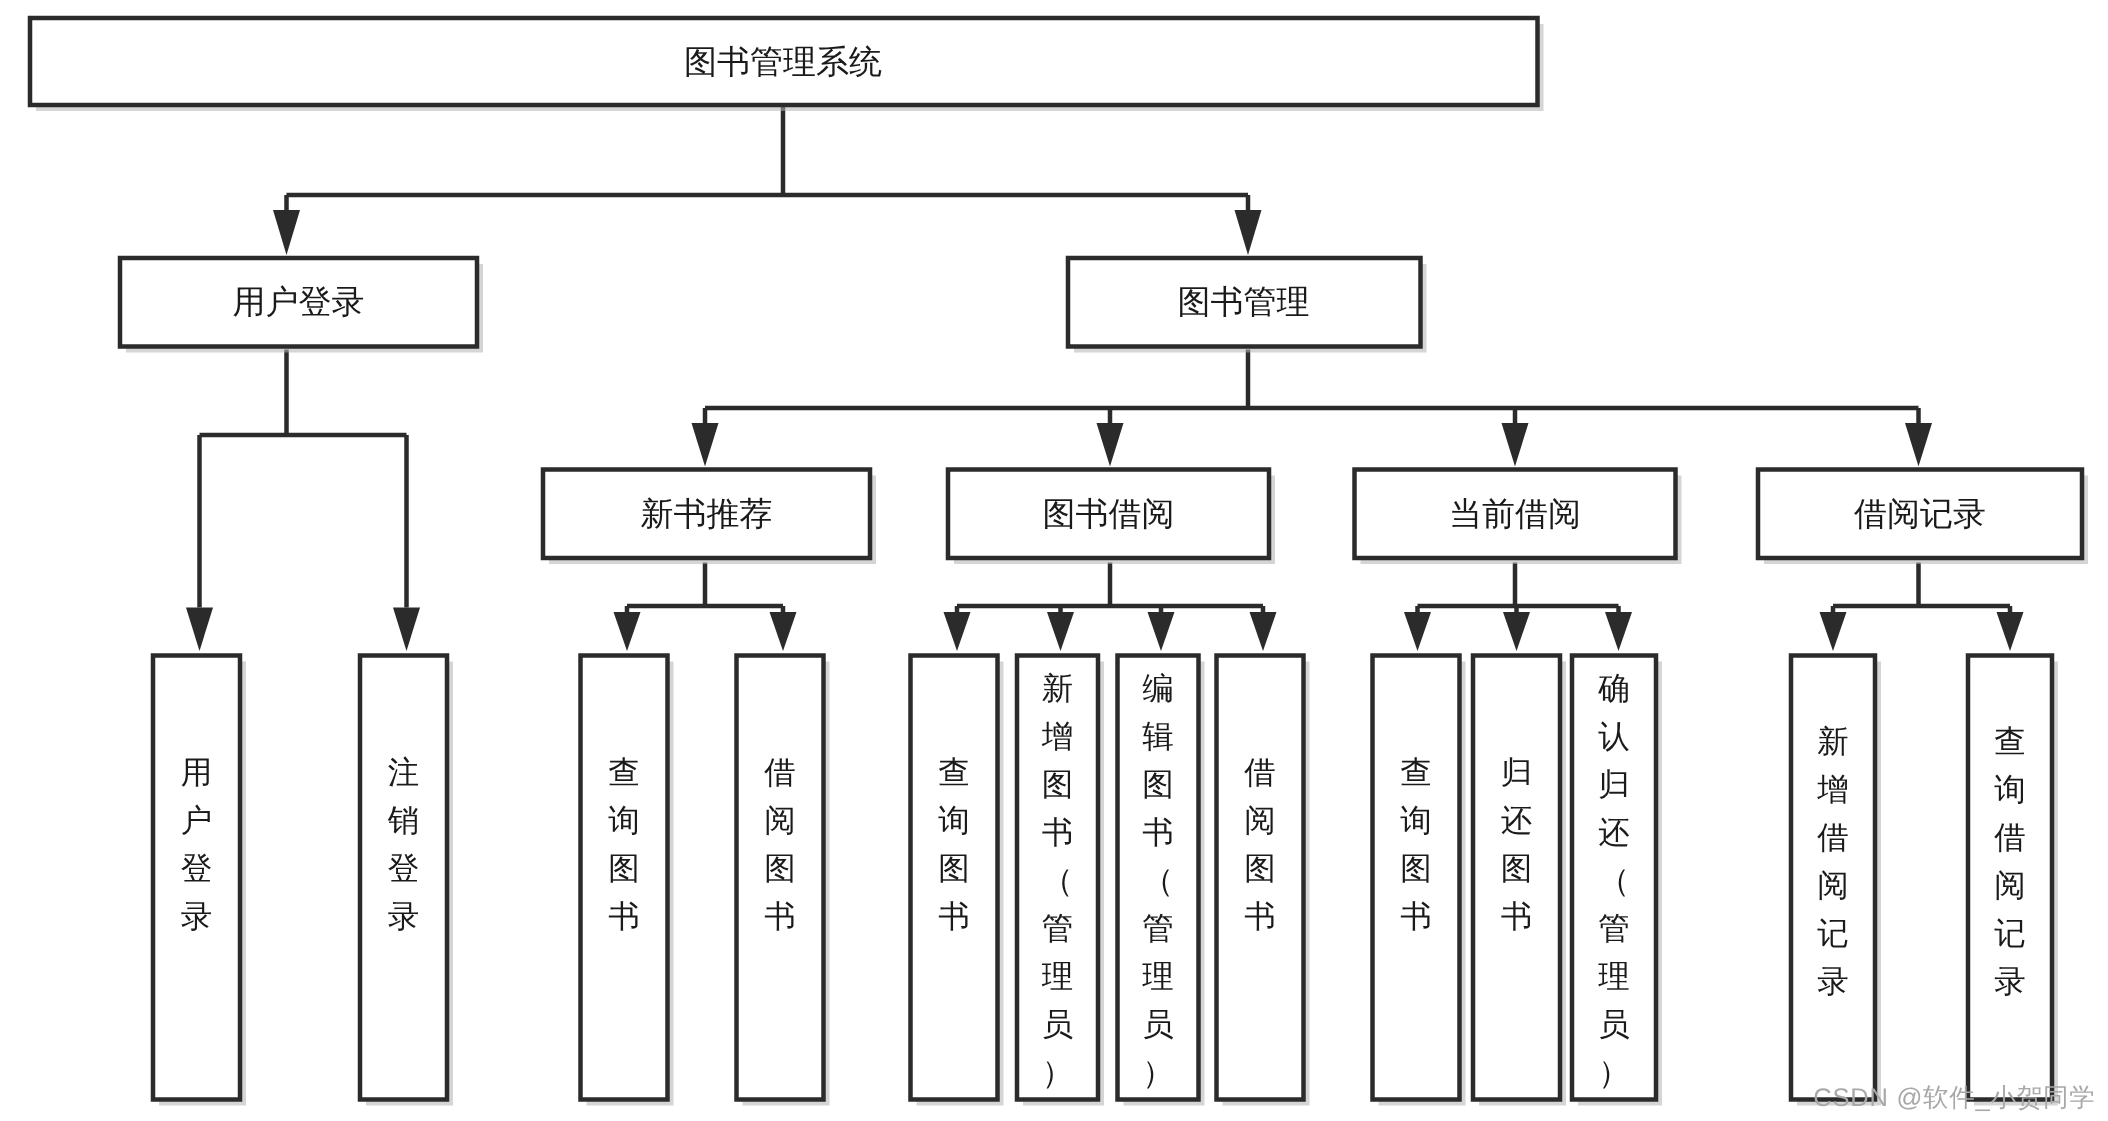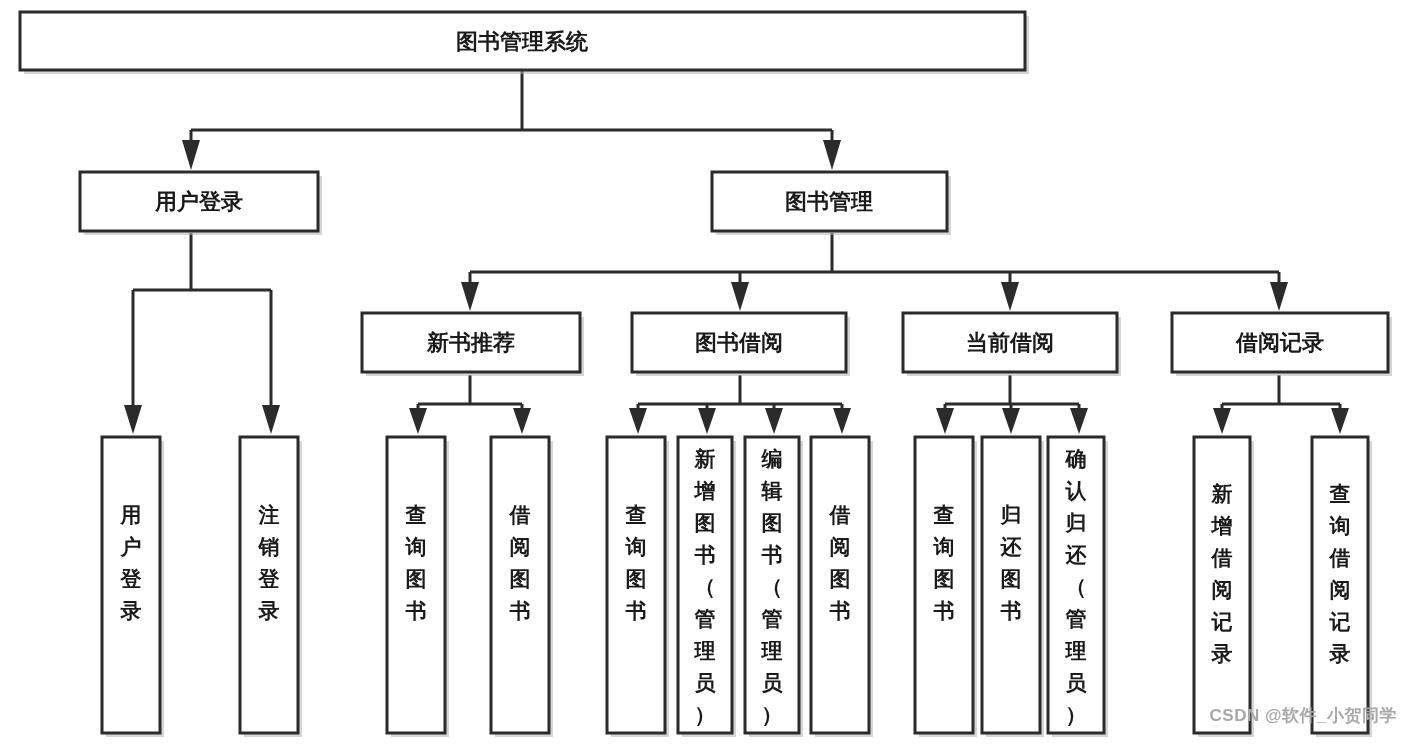"图书管理系统" #diagram-root { font-weight: bold -> none }
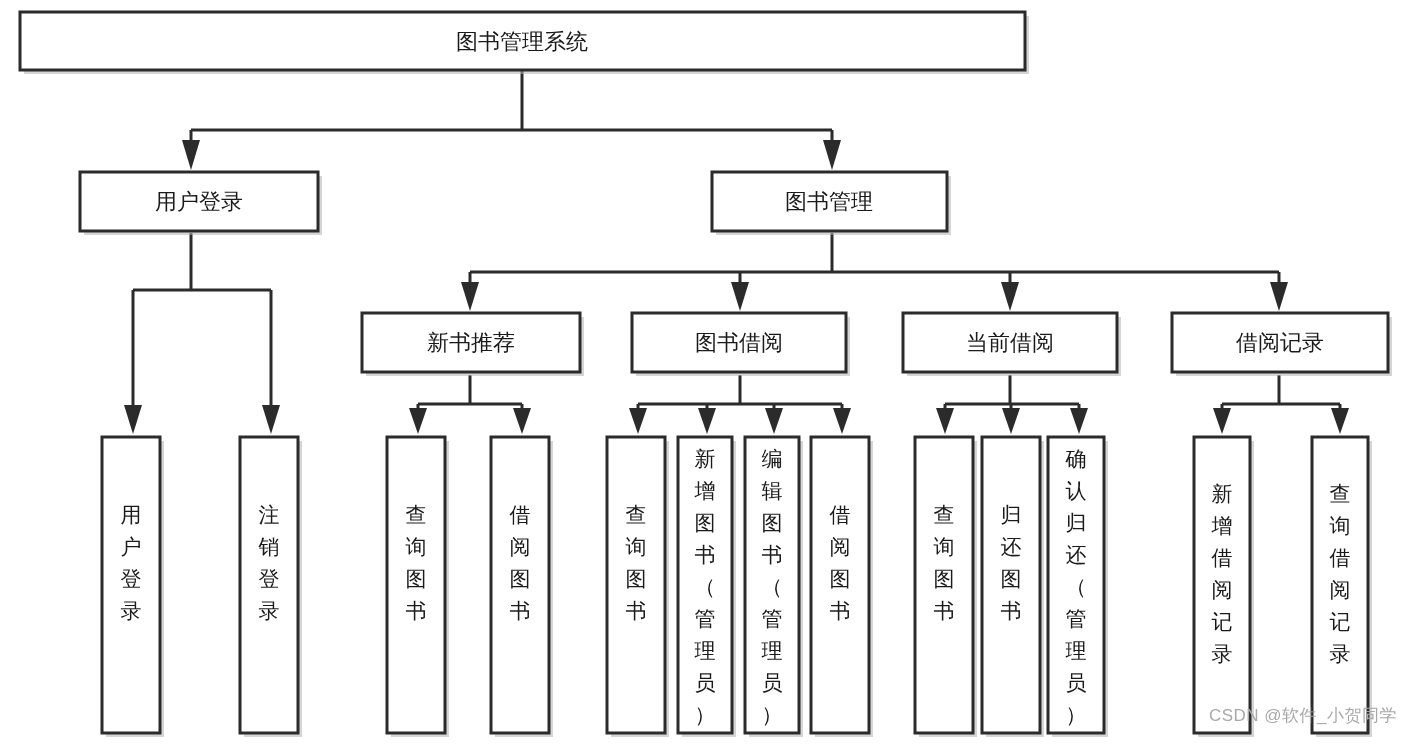"CSDN @软件_小贺同学" .watermark { bottom: 20px -> 4px }
